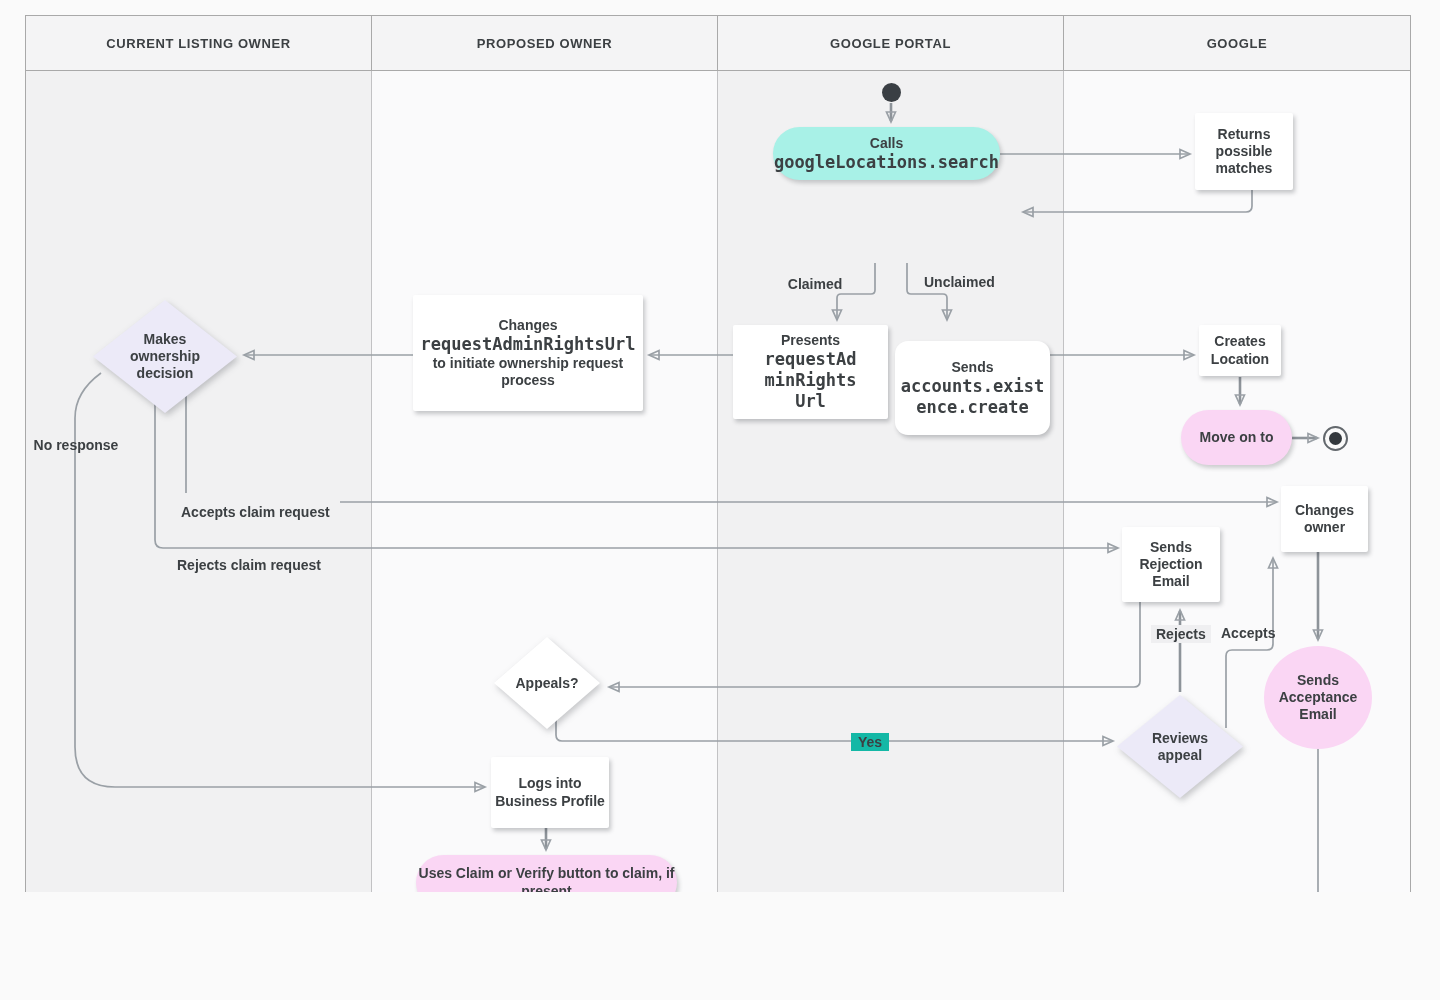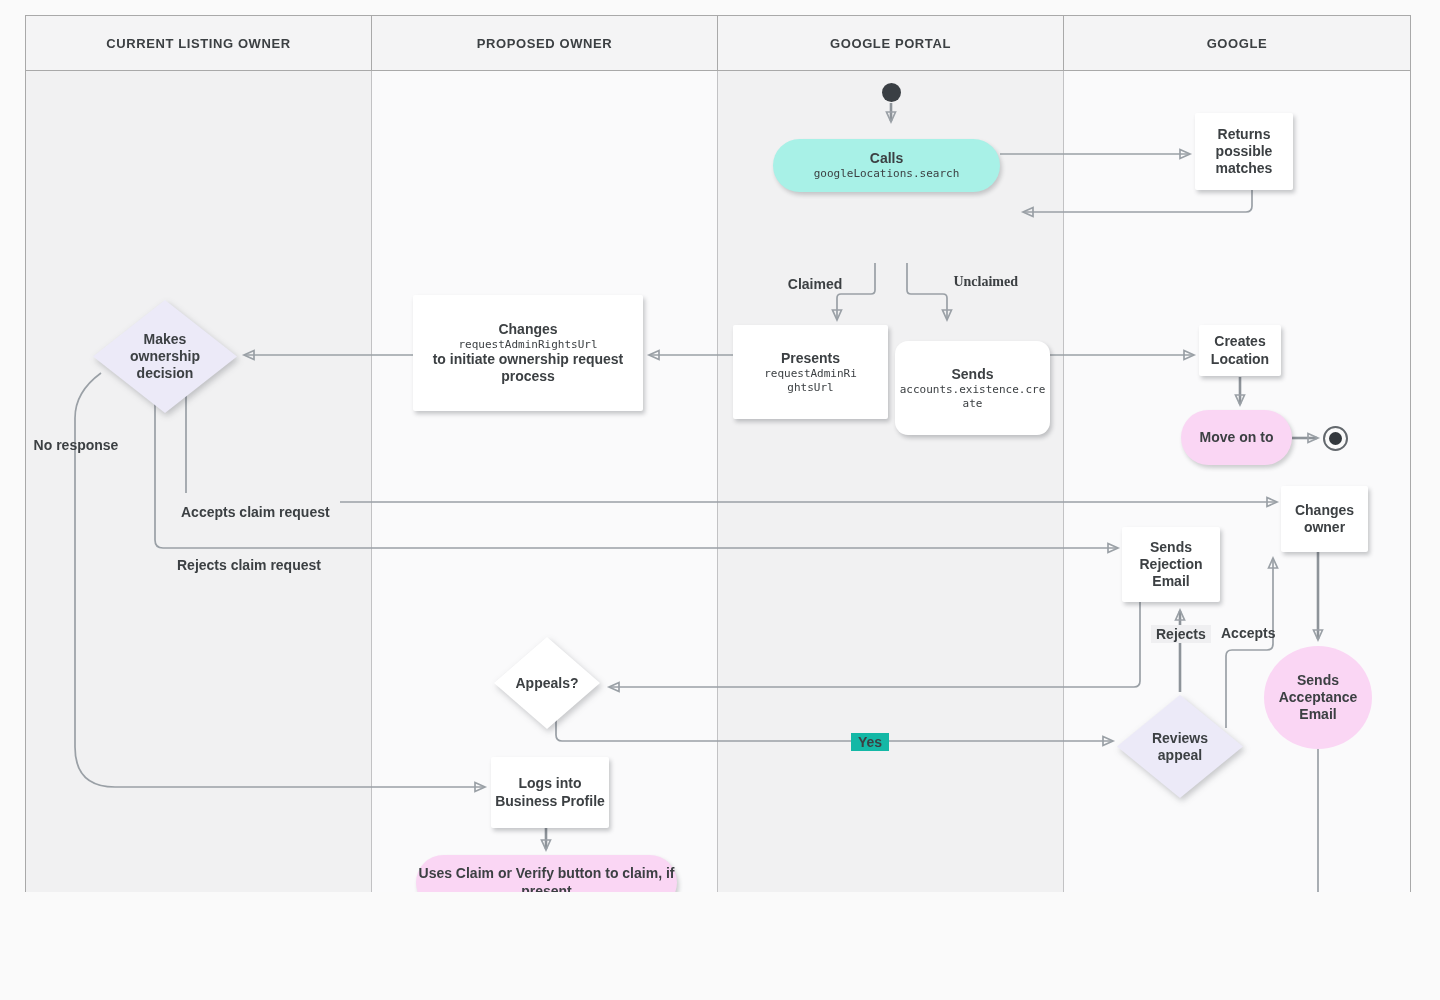"Calls" .teal { margin-top: 12px -> none }
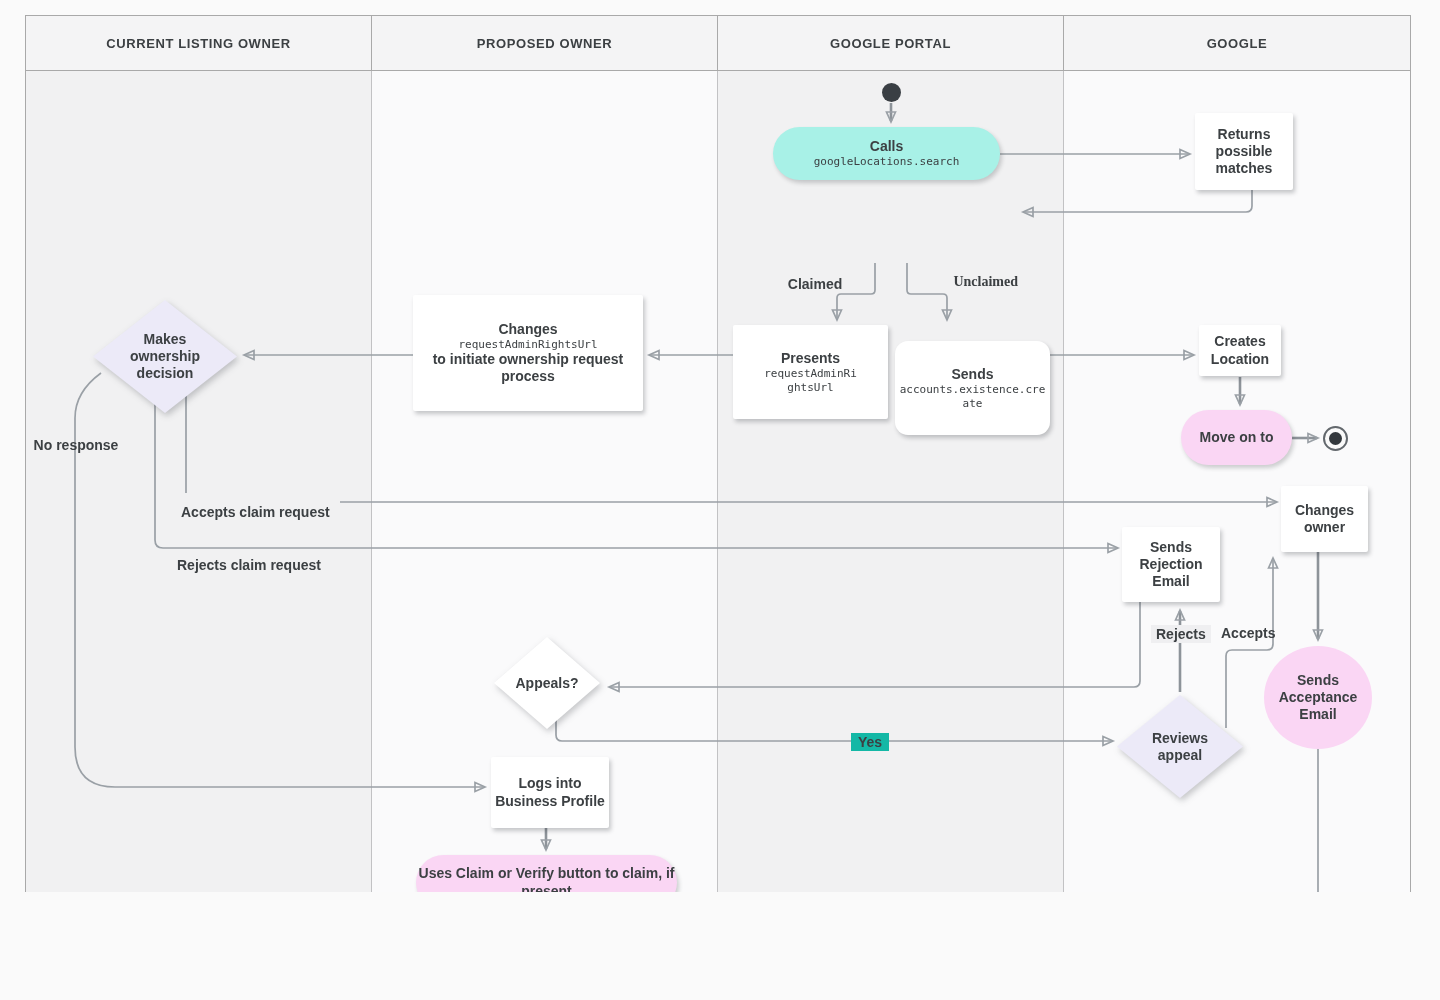"googleLocations.search" .code { font-size: 11px -> 17px; font-weight: 400 -> 700 }
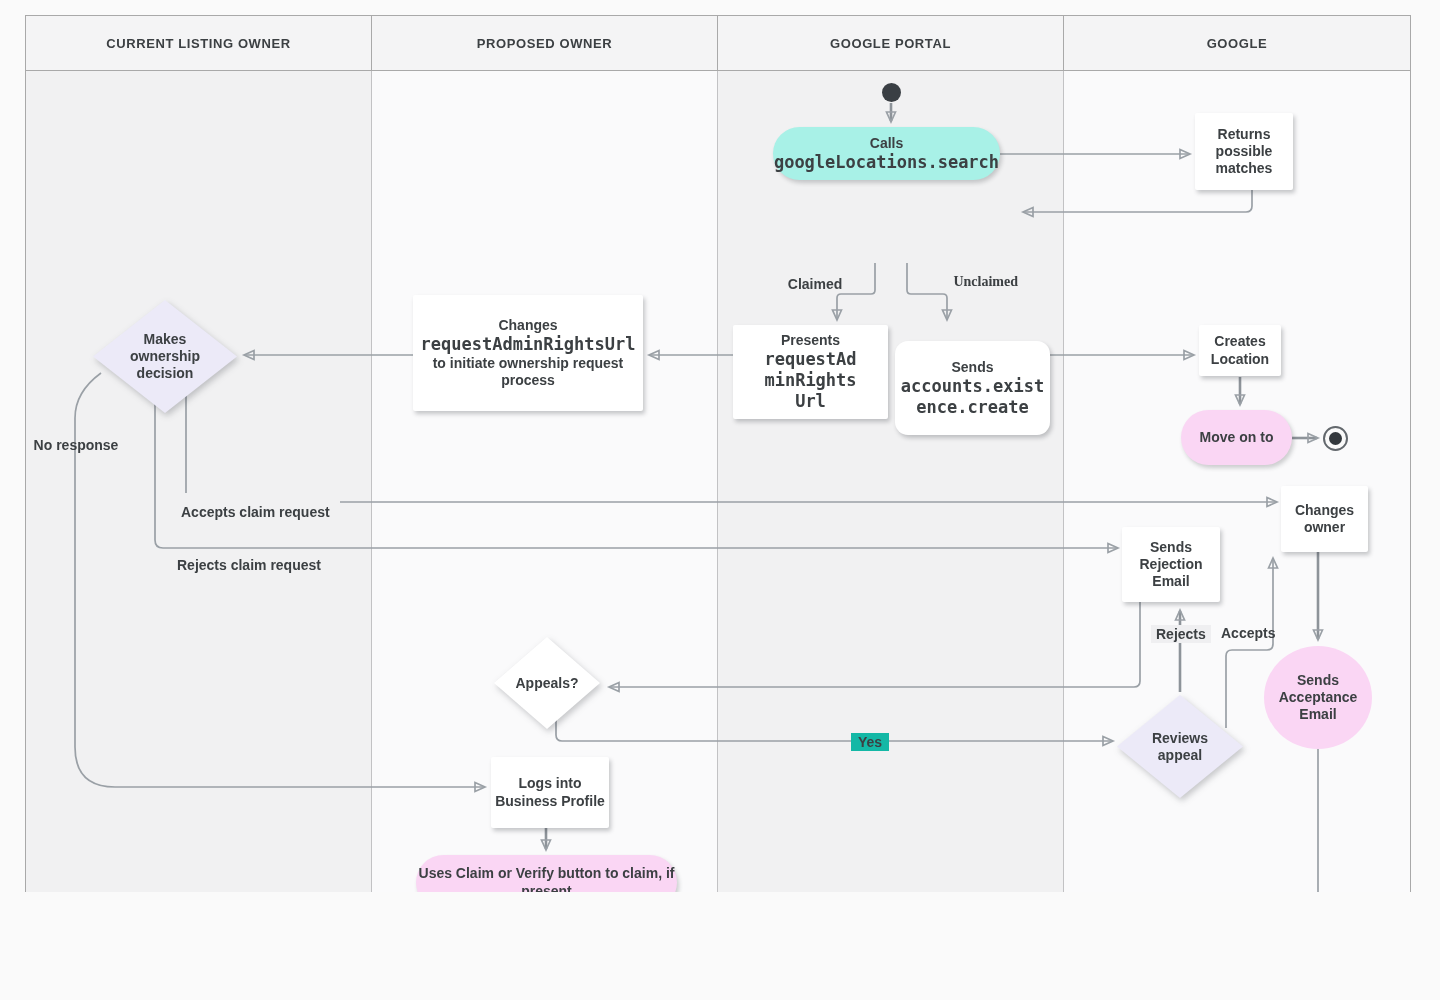"Unclaimed" #l-unclaimed { font-family: Liberation Serif, serif -> none; text-align: right -> left }
